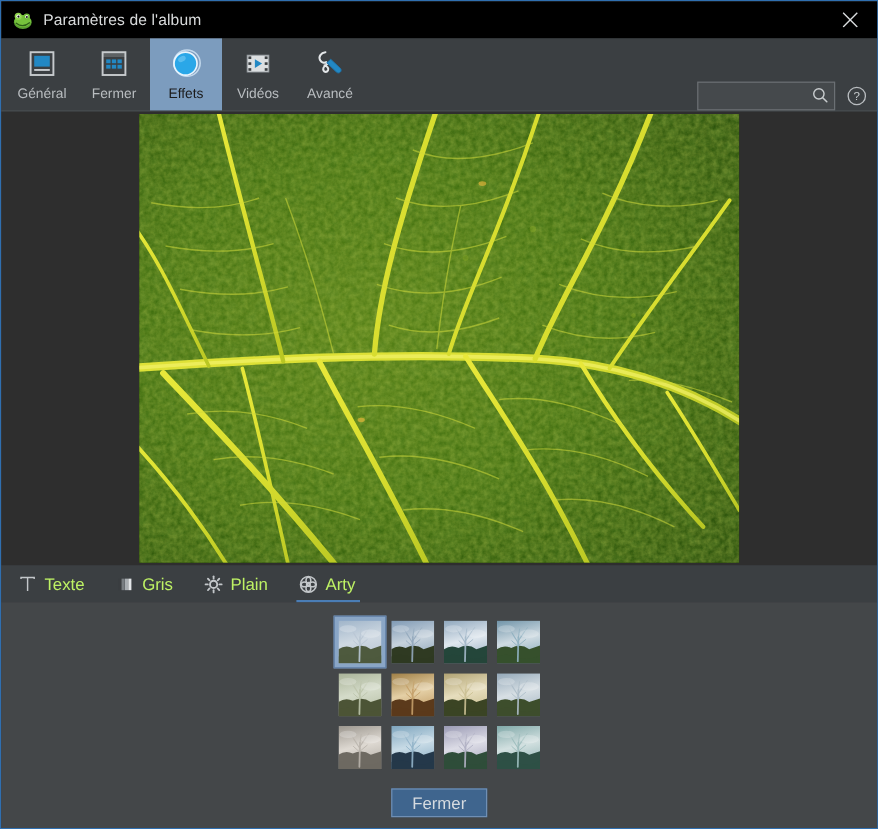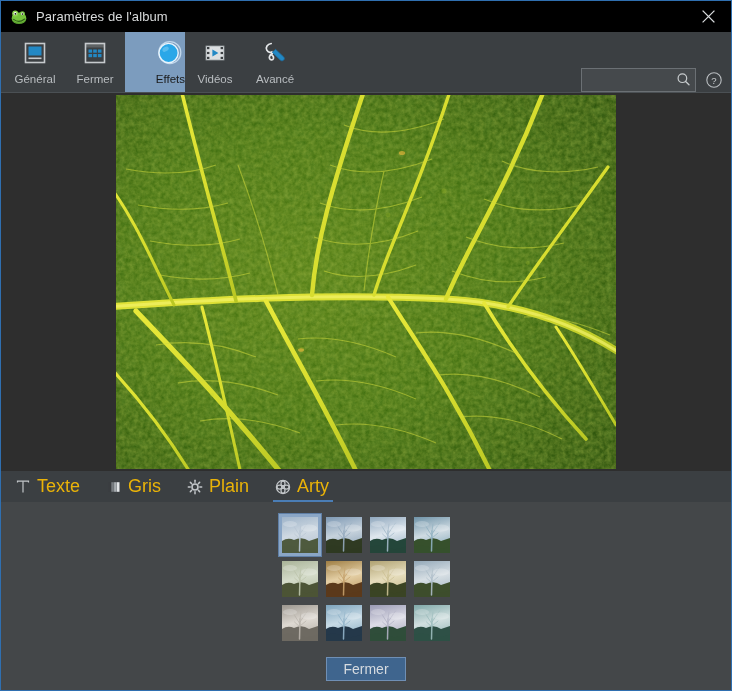"Effets" .tool-item.selected { align-items: flex-end -> none }
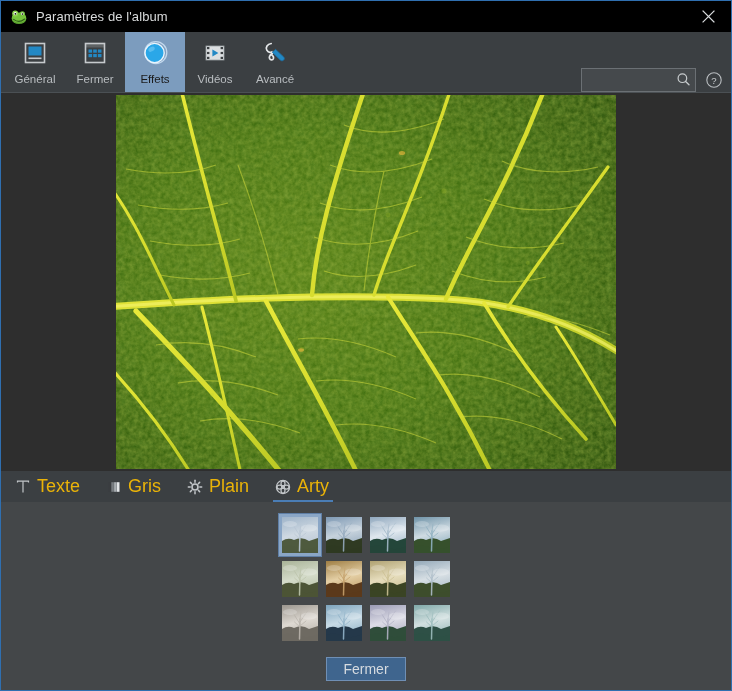"Texte" .fx-tab .fx-label { color: #eab308 -> #bef264; font-size: 18px -> 14px }
